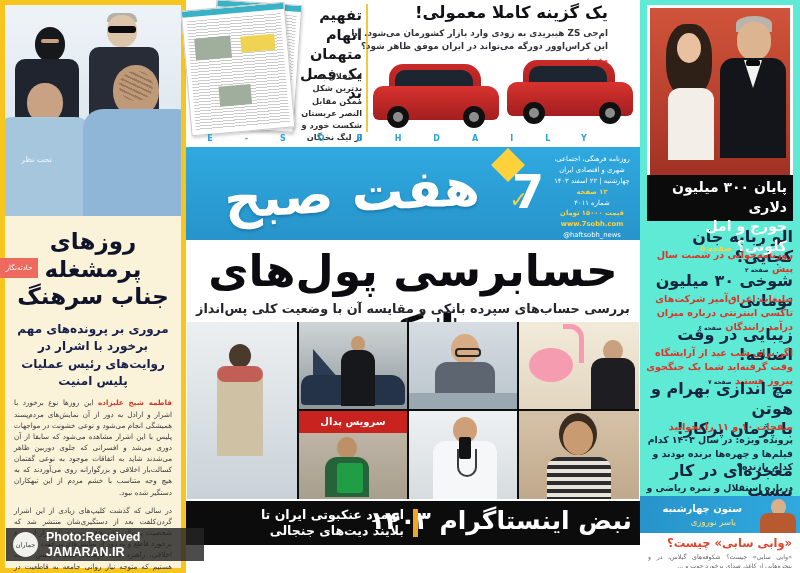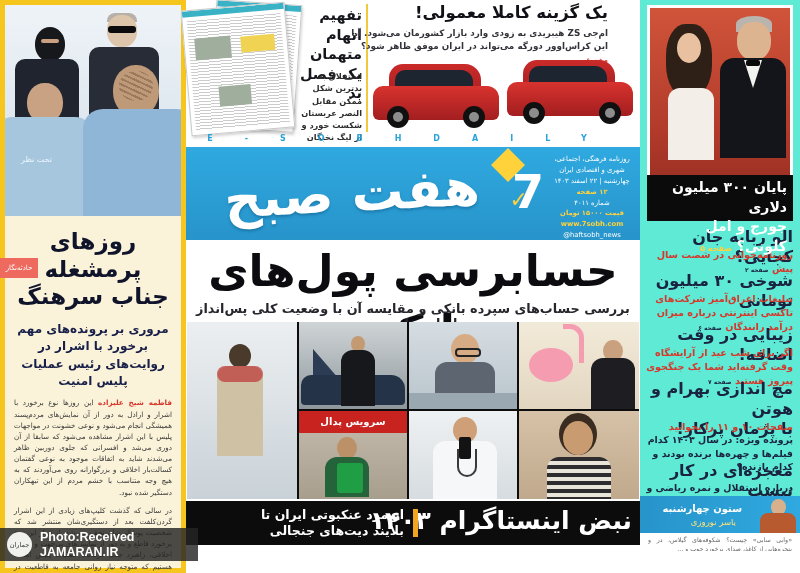"جماران" .watermark { left: 0 -> 6px }
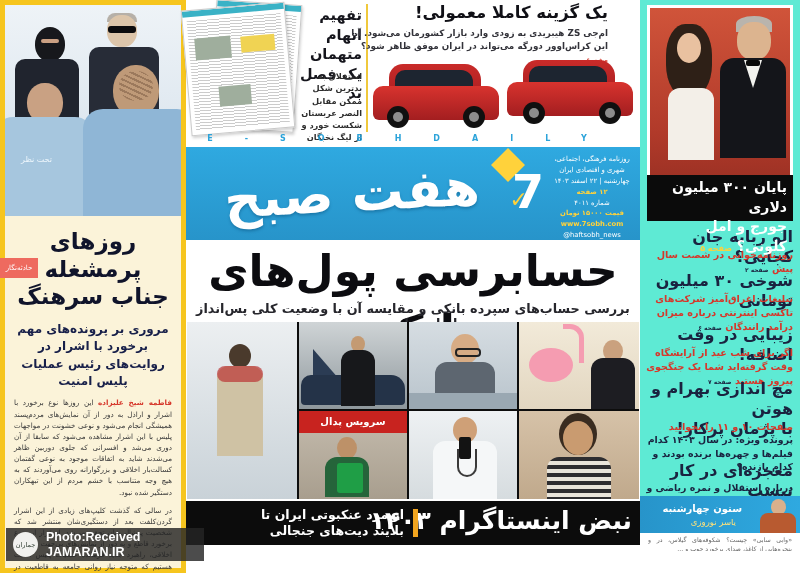"«وابی سابی» چیست؟" div.wabi-head { html: none -> <div>«وابی سابی» چیست؟</div> }
